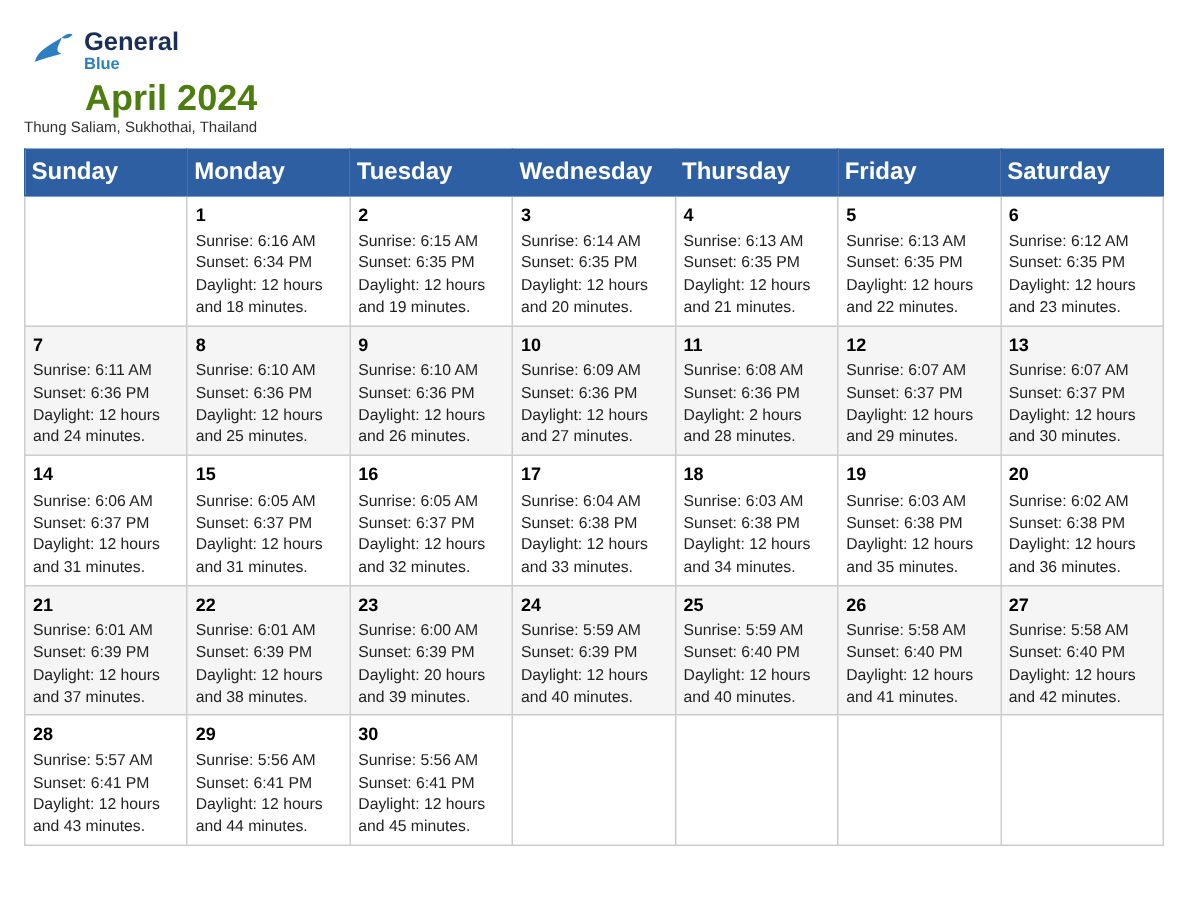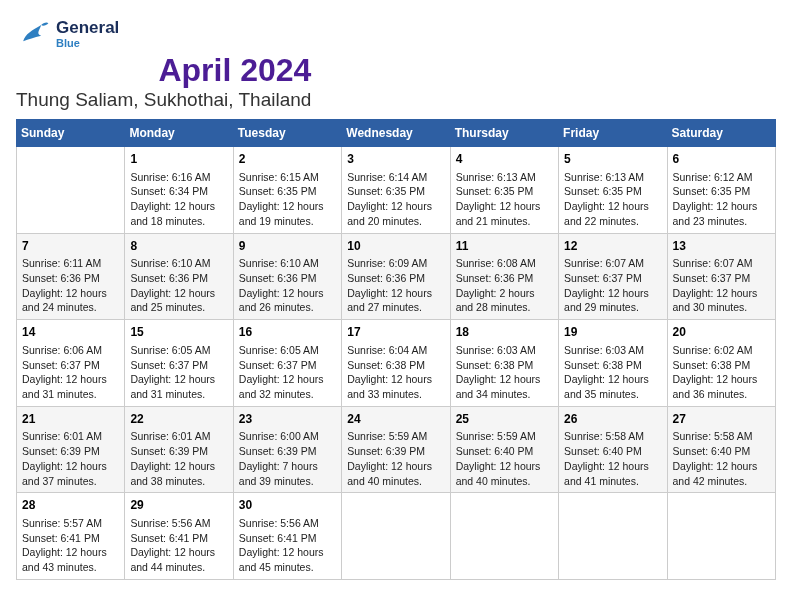"April 2024" .month-title { color: #4c1d95 -> #4d7c0f; font-size: 32px -> 24px }
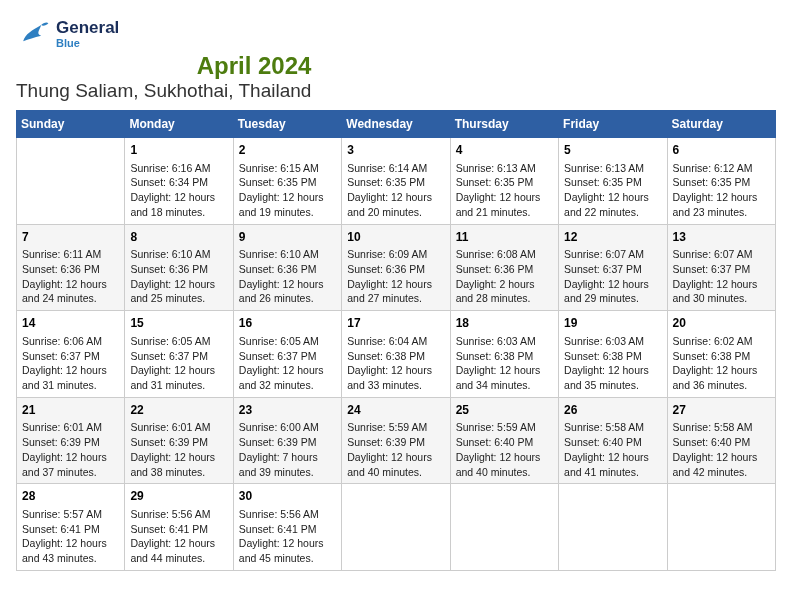"Thung Saliam, Sukhothai, Thailand" .location-title { font-size: 19px -> 10px }
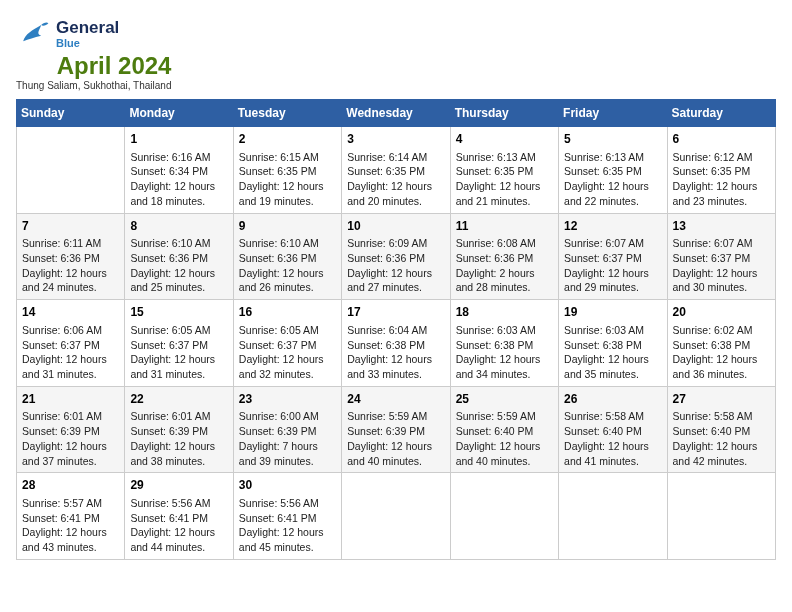"Sunday" thead tr th { font-size: 12px -> 16px }
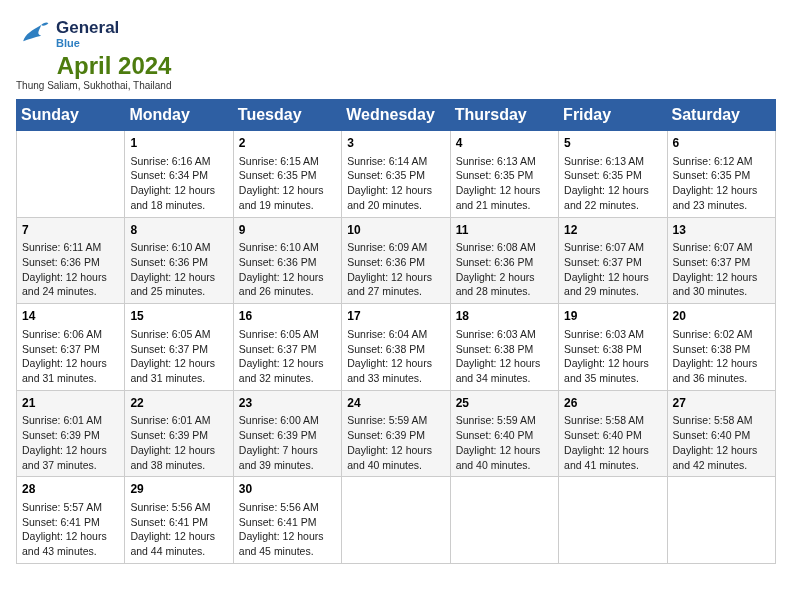"Daylight: 7 hours and 39" div { text: 7 -> 20 }
